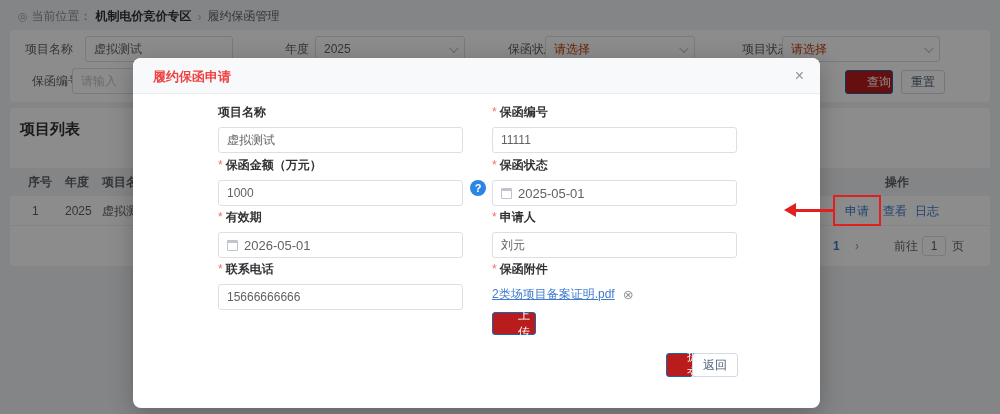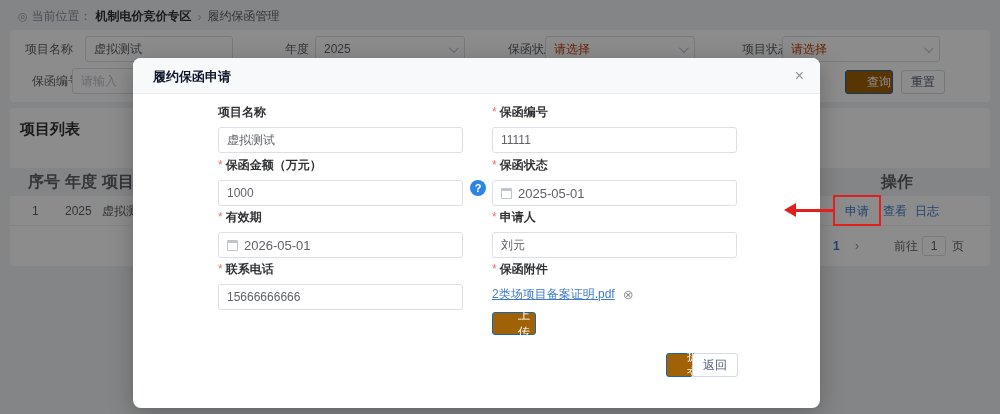"履约保函申请" .modal-title { color: #0f172a -> #ef4444 }
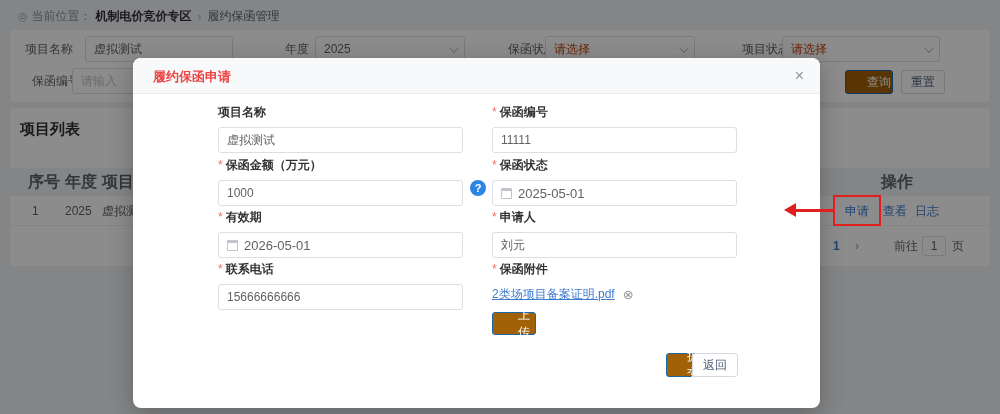"查询" .btn-primary { background: #a16207 -> #b91c1c }
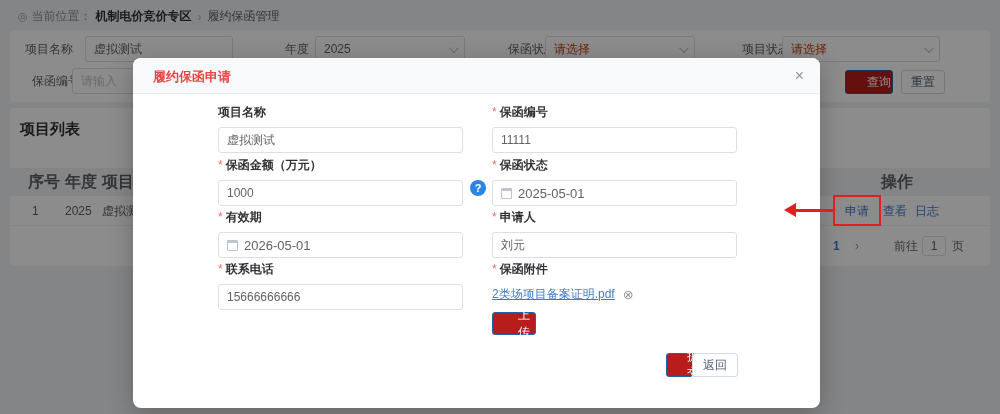"序号" .th { font-size: 16px -> 12px }
